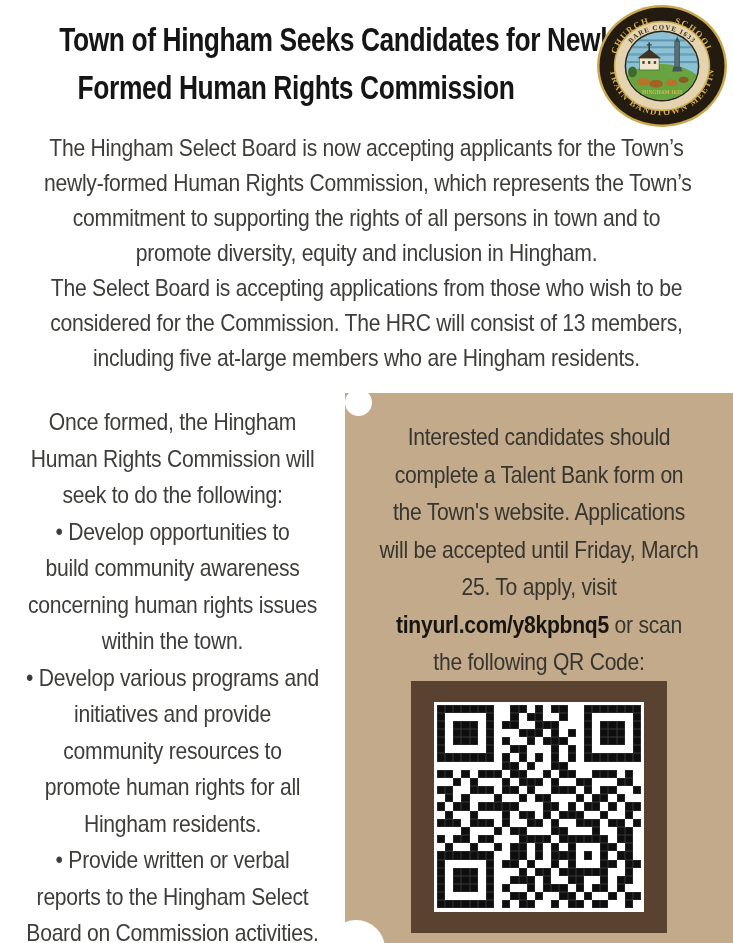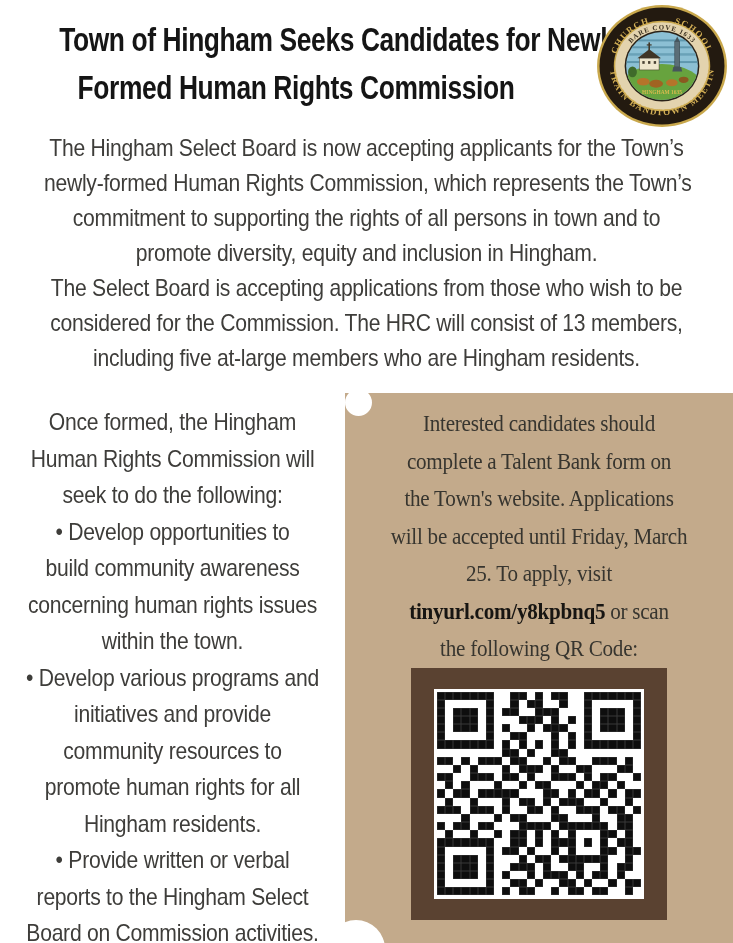"Interested candidates should" .panel-text { font-family: Liberation Serif, serif -> none; padding-top: 12px -> 25px }
